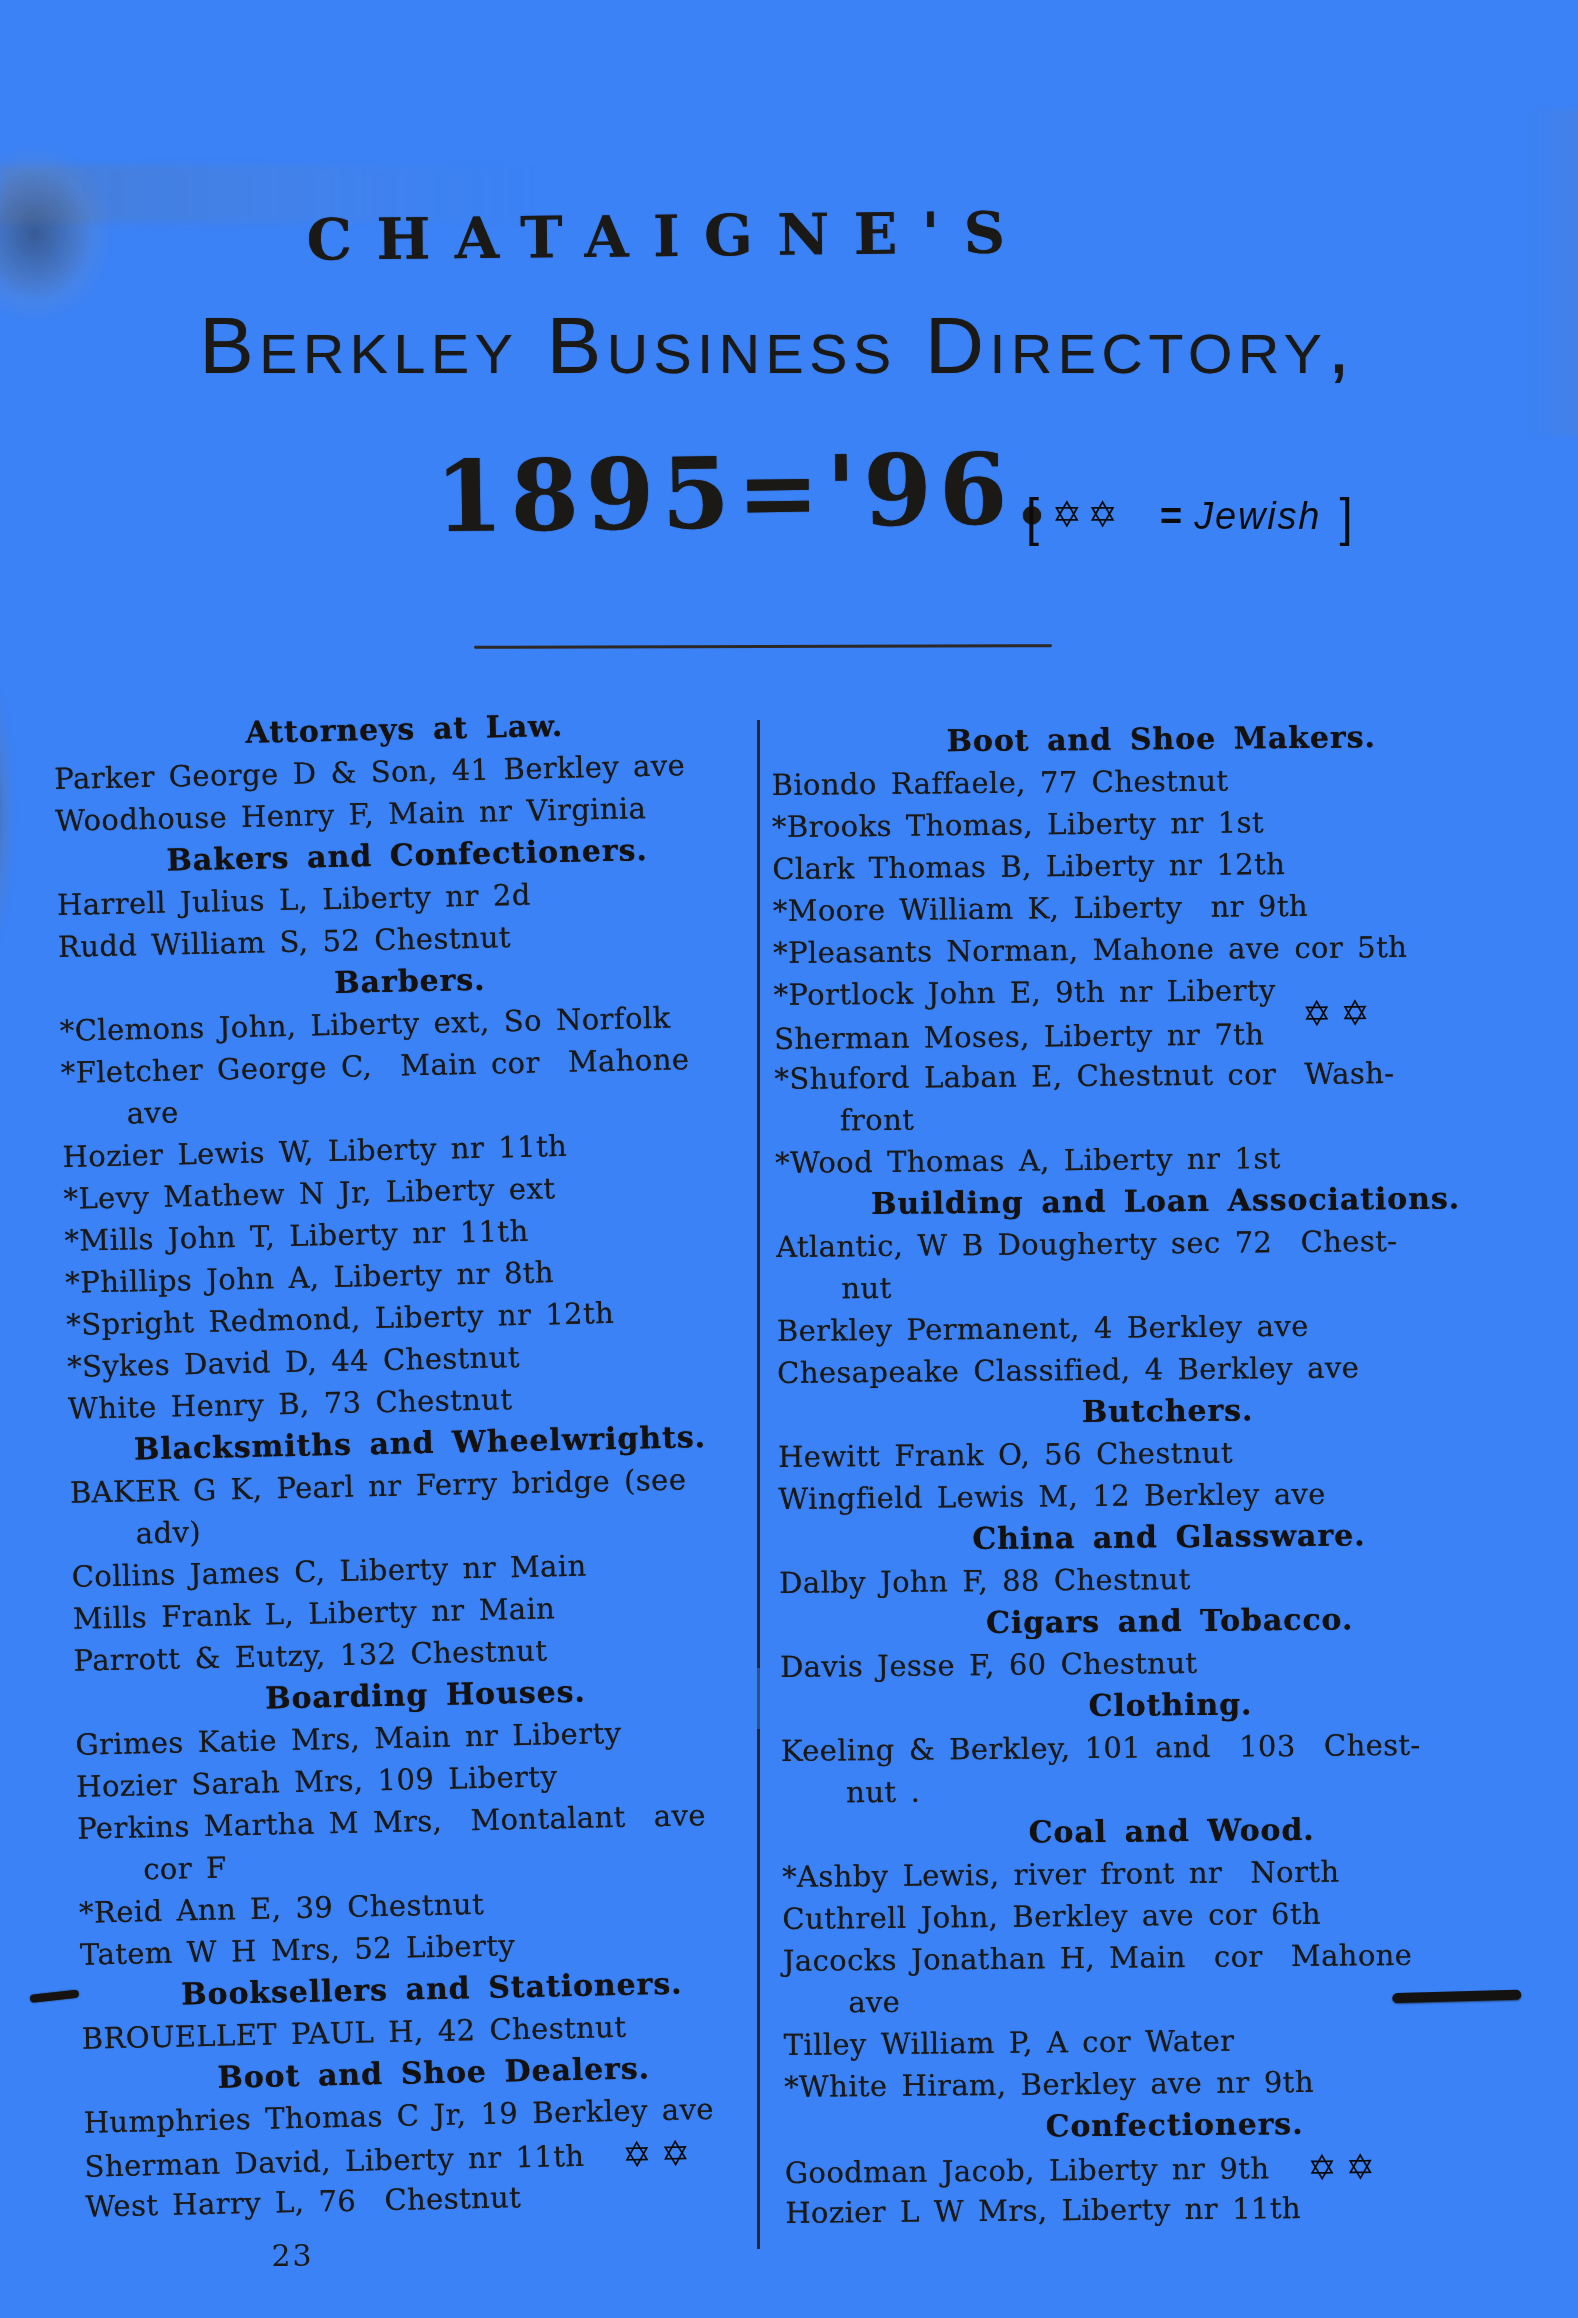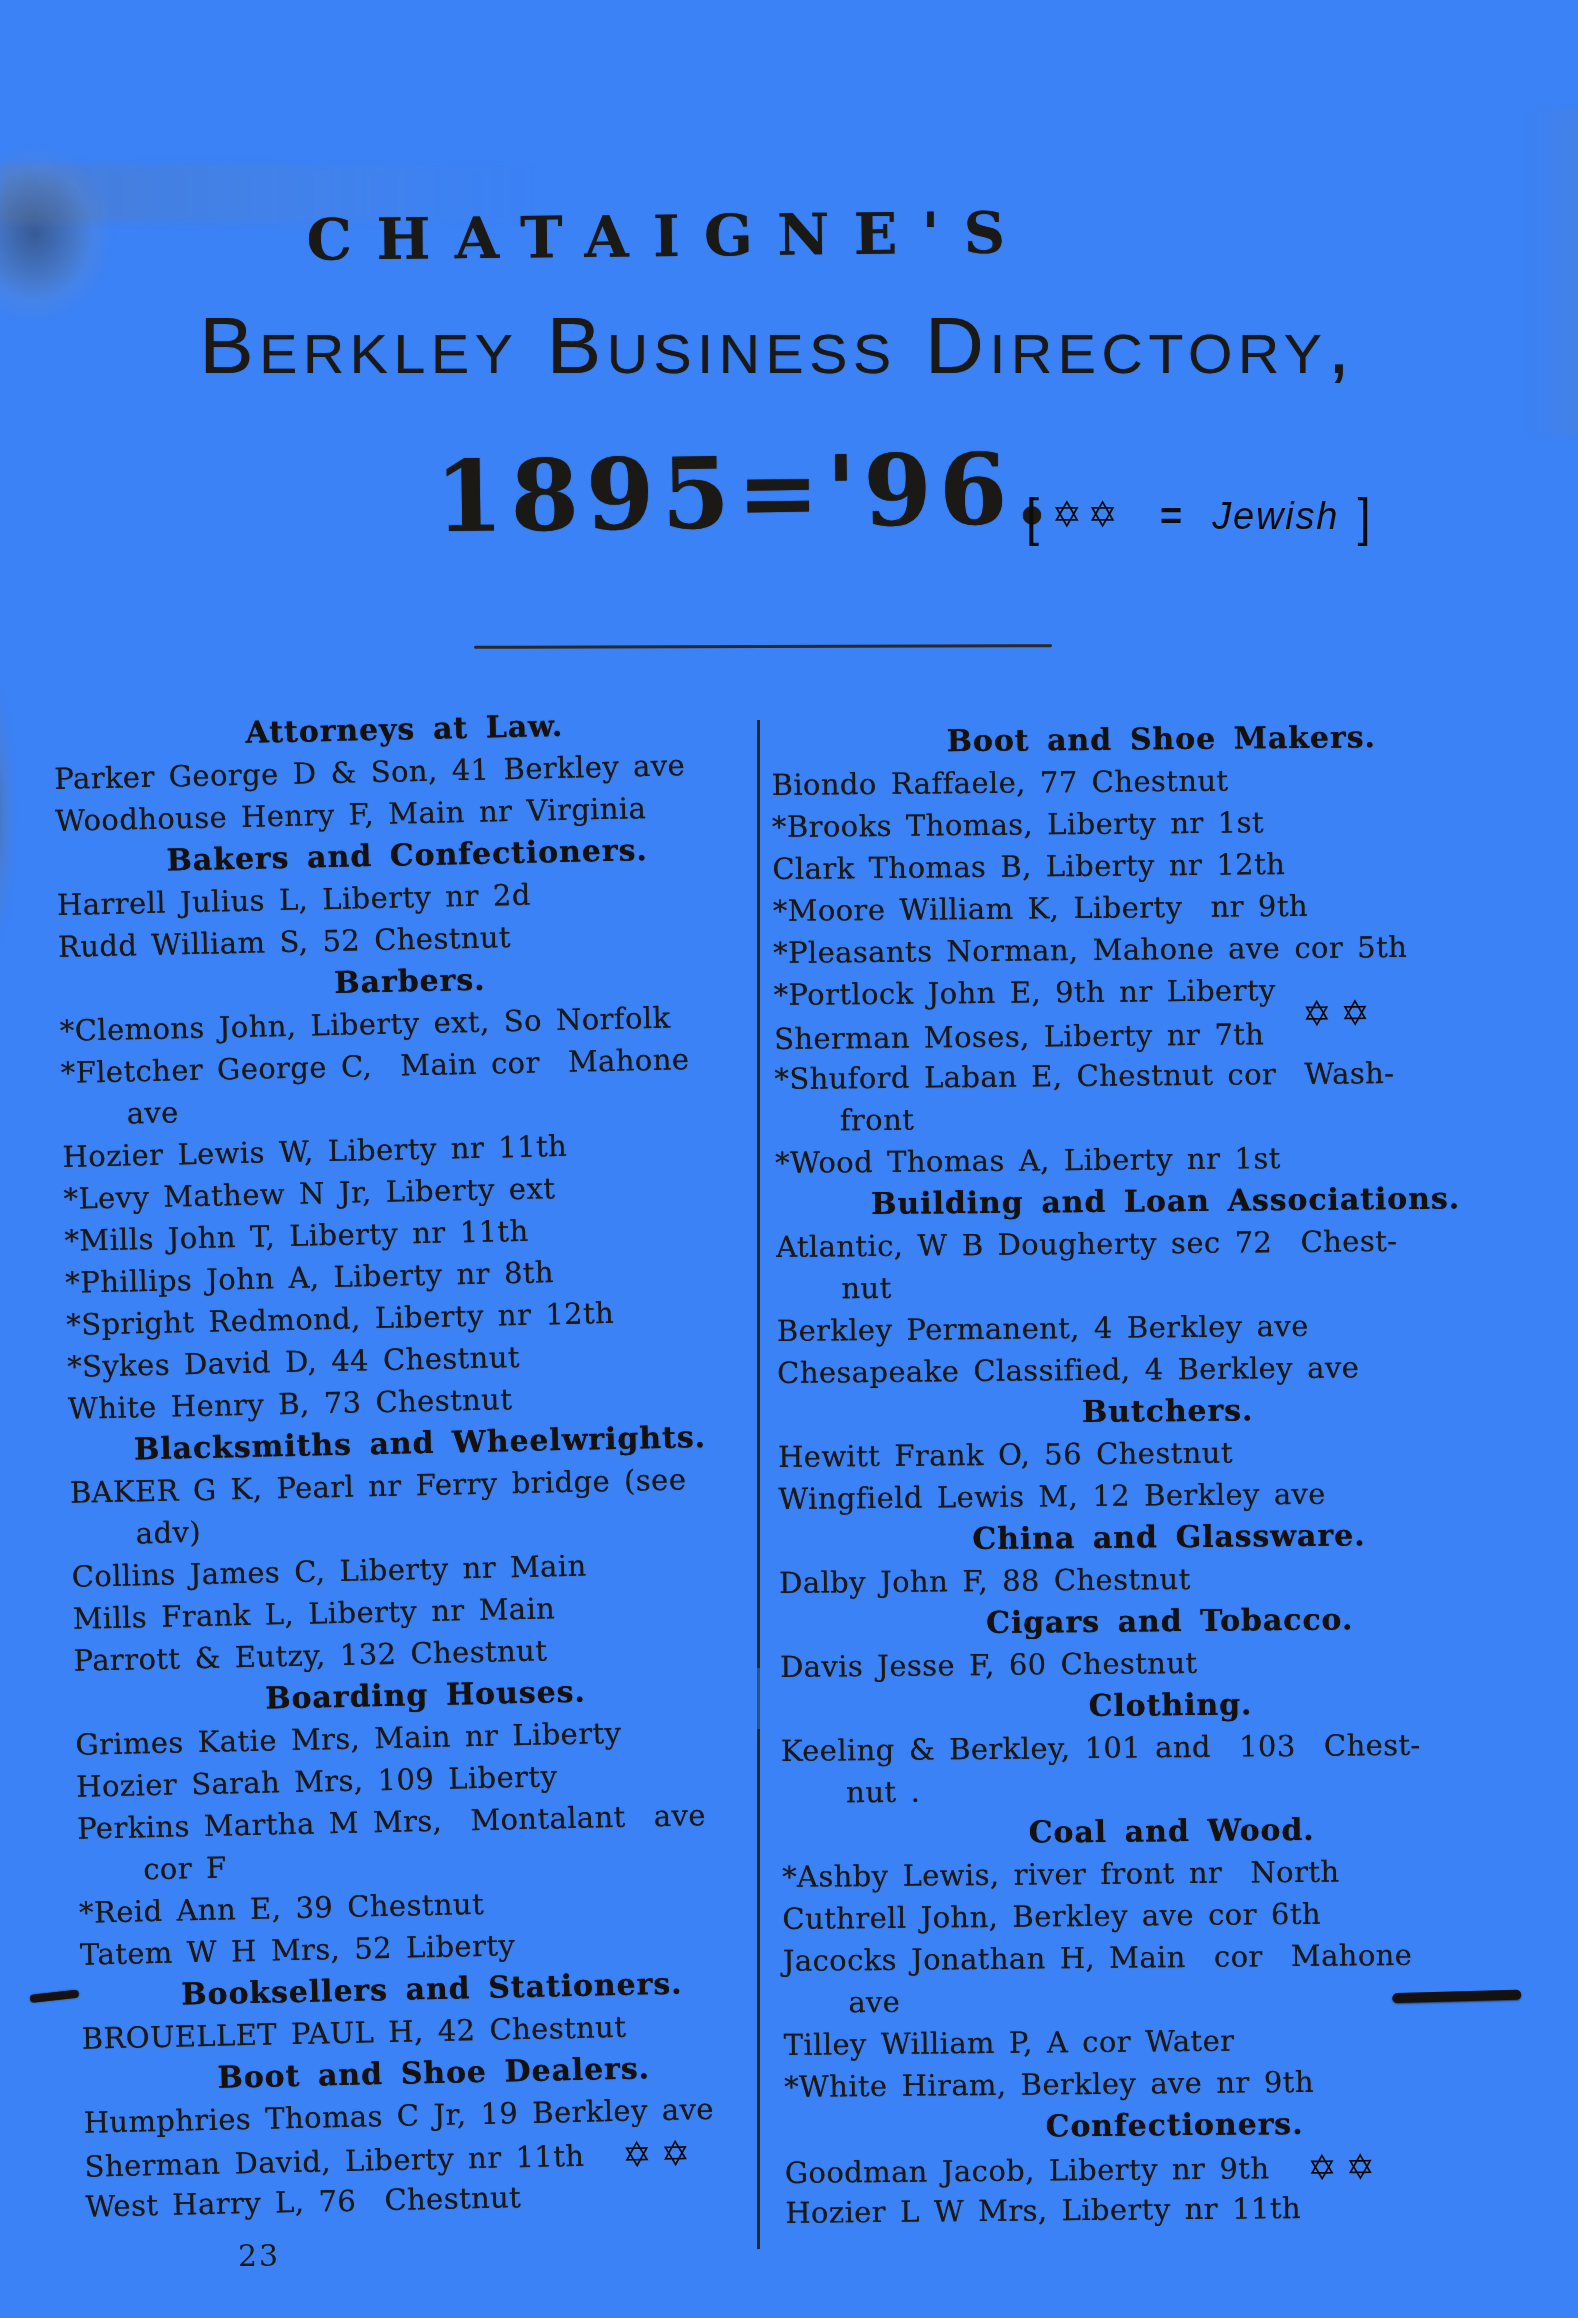"Jewish" .annotation .ann-label { margin-left: 18px -> none }
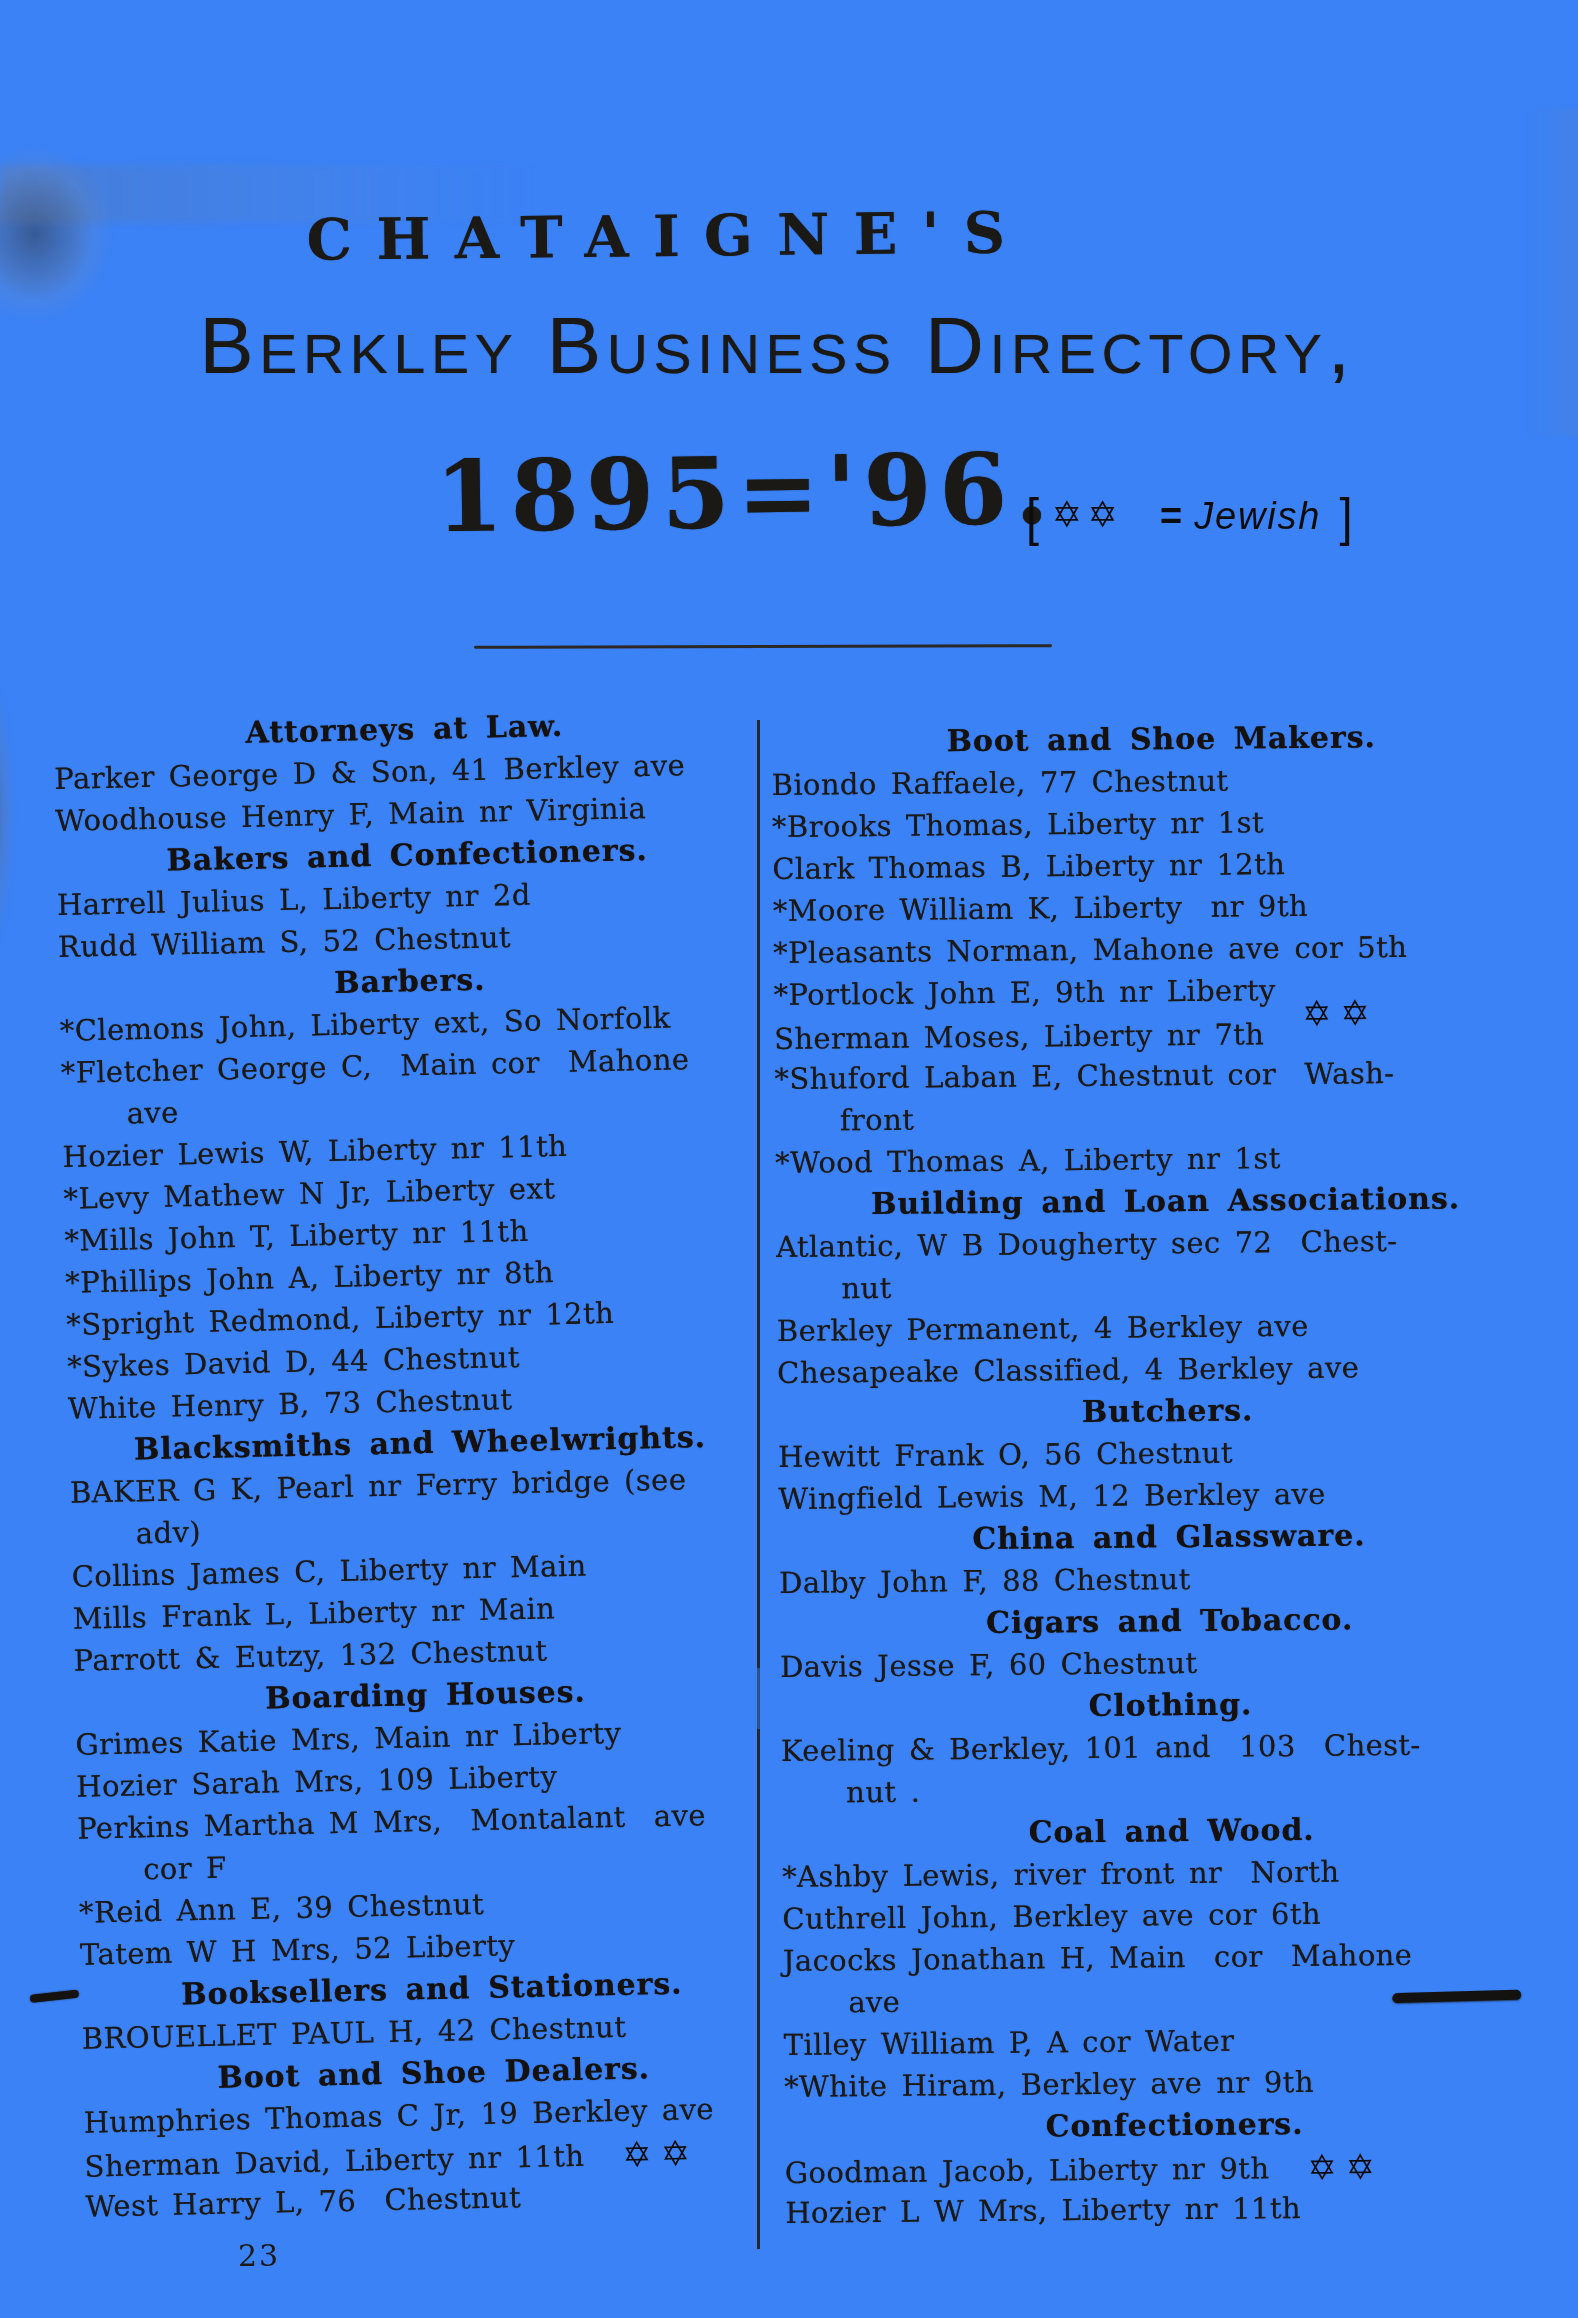"23" .page-number { text-align: left -> center }
